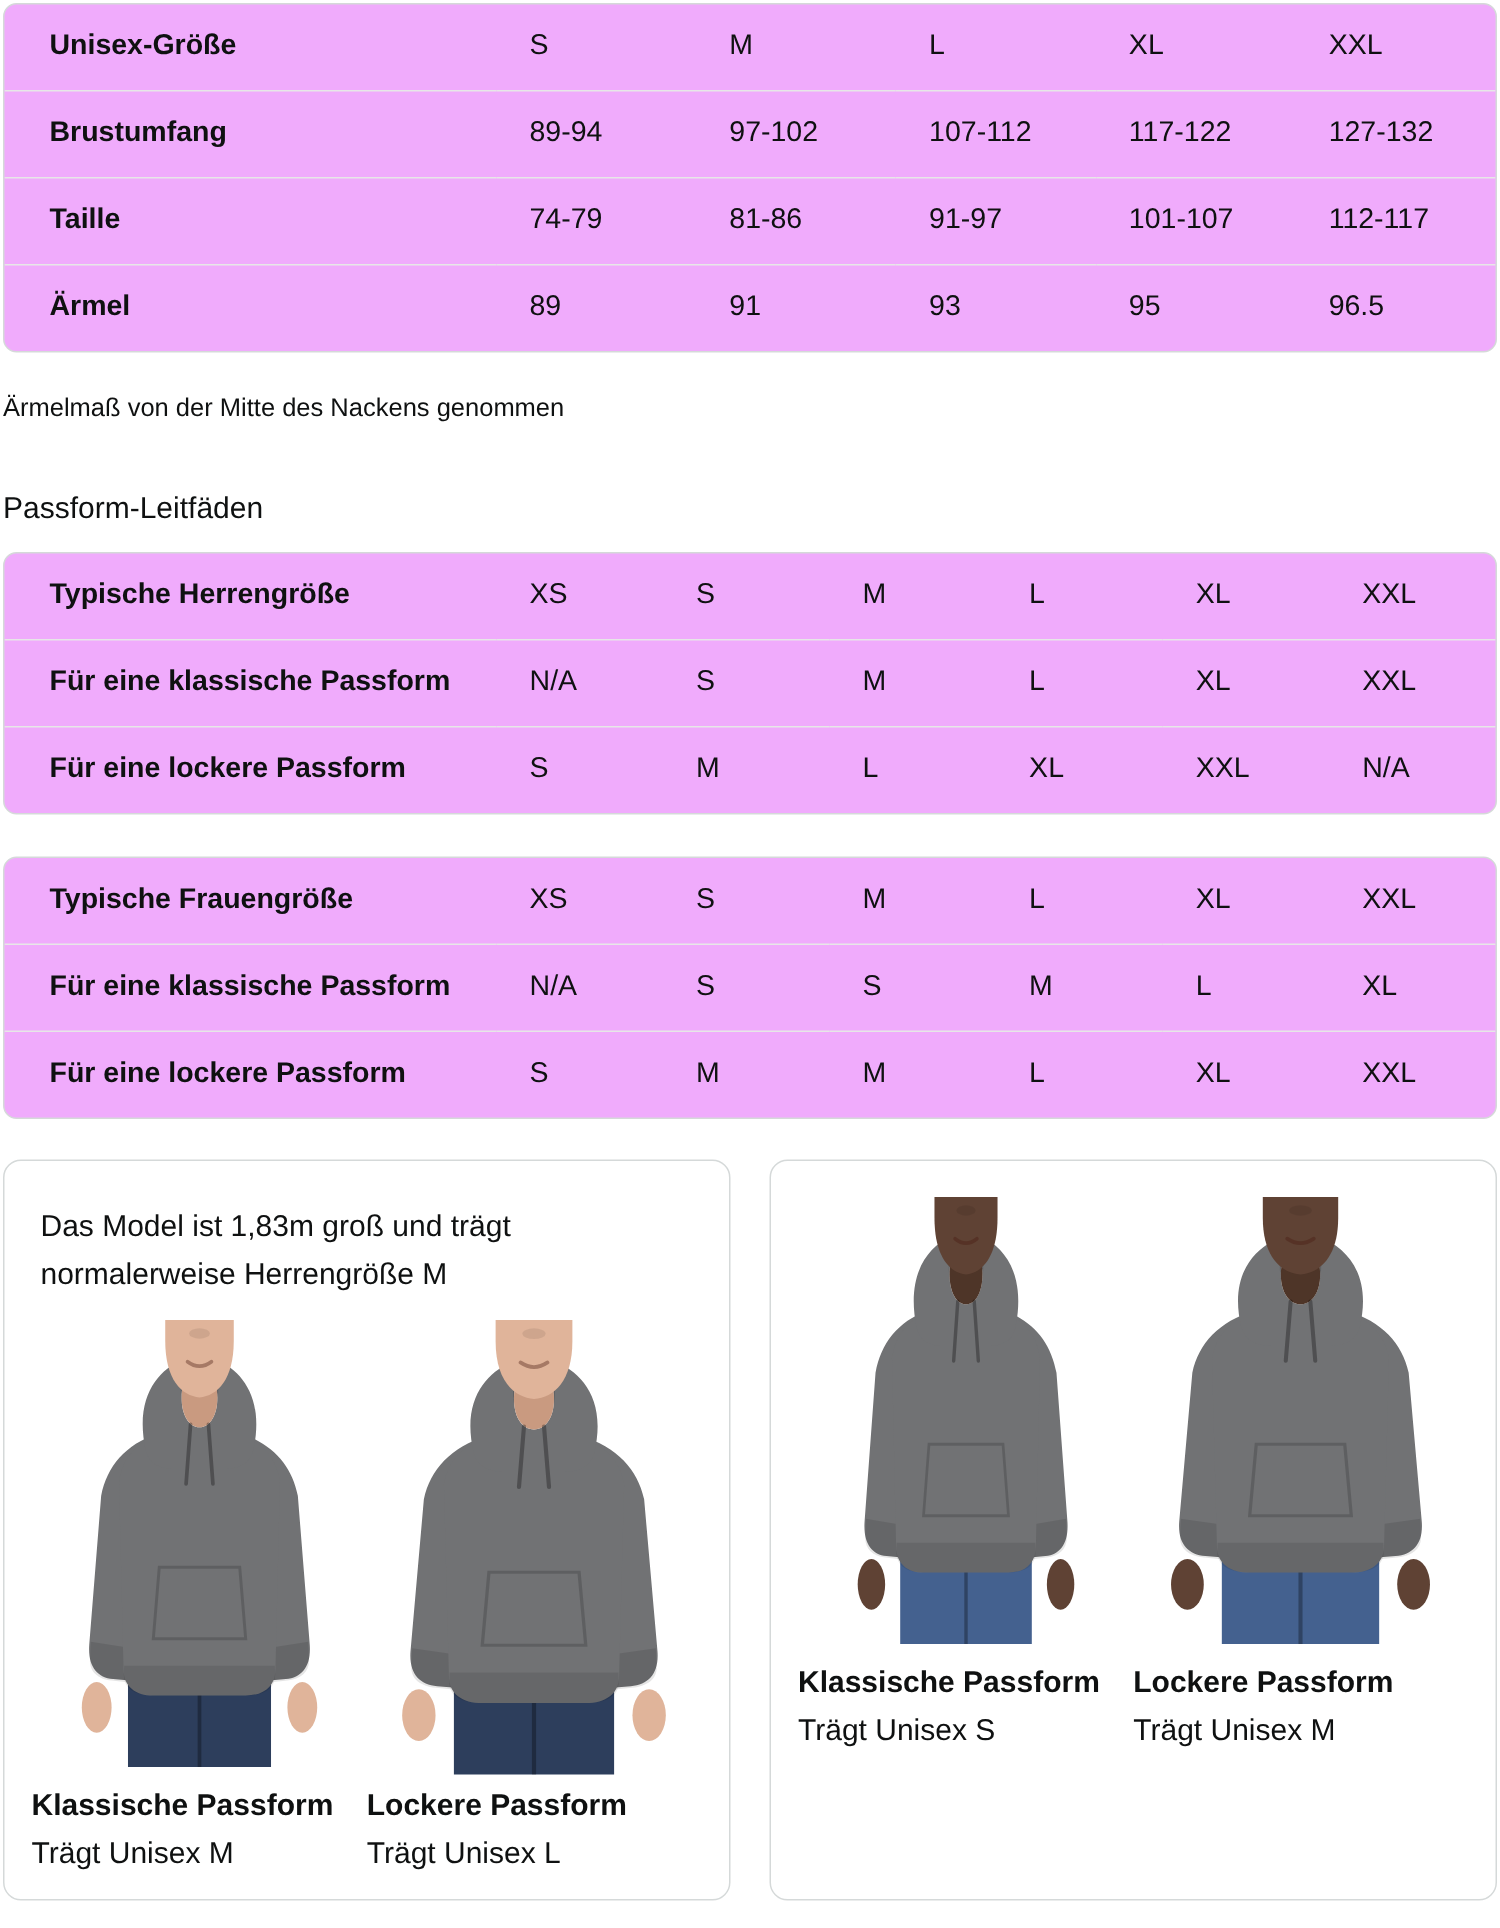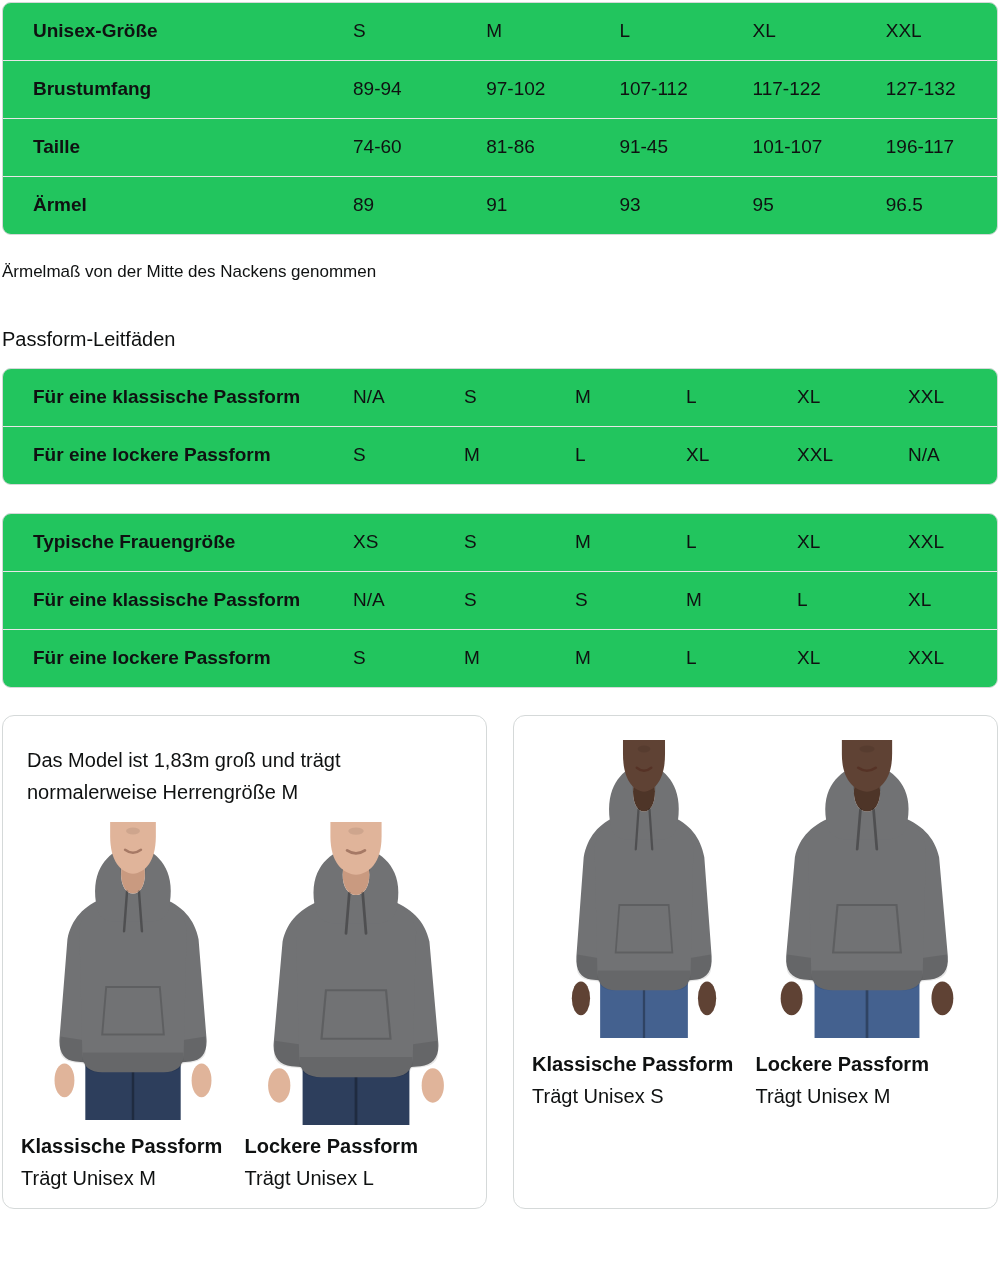"Unisex-Größe" .panel { background: #22c55e -> #f0abfc }
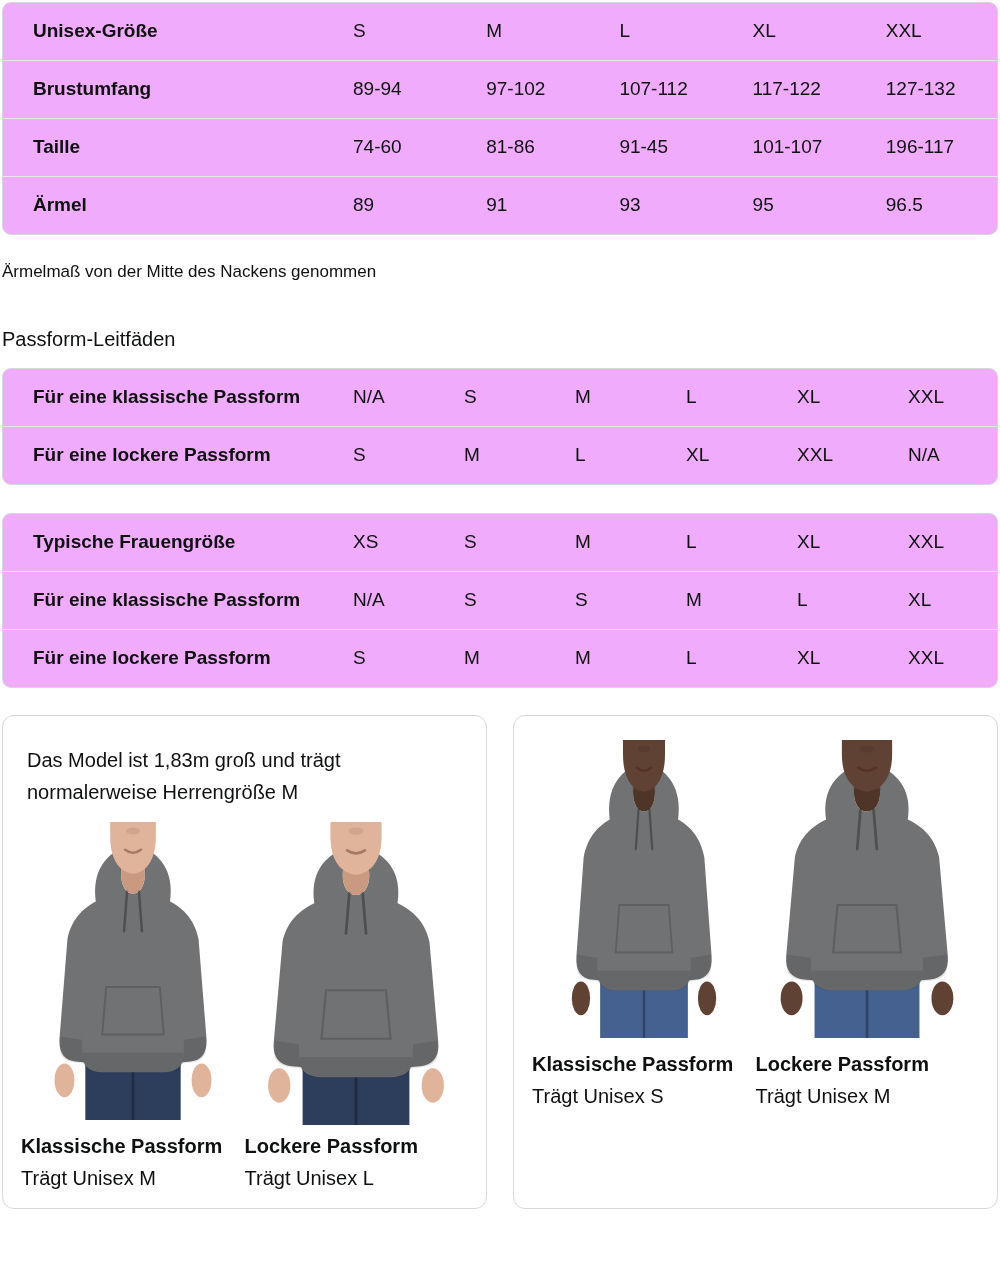"74-60" td { text: 74-60 -> 74-79 }
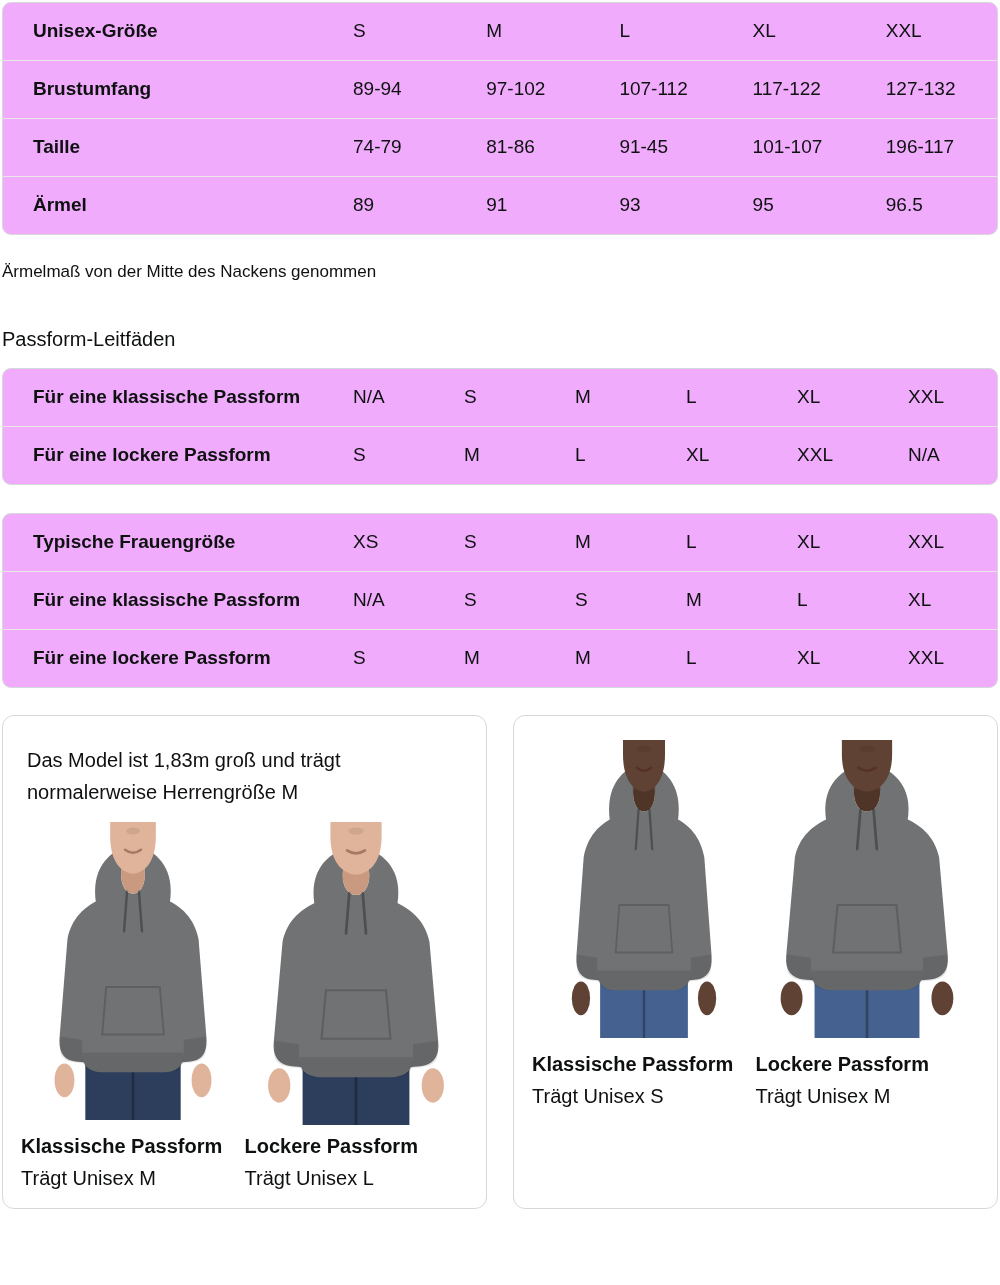"91-45" td { text: 91-45 -> 91-97 }
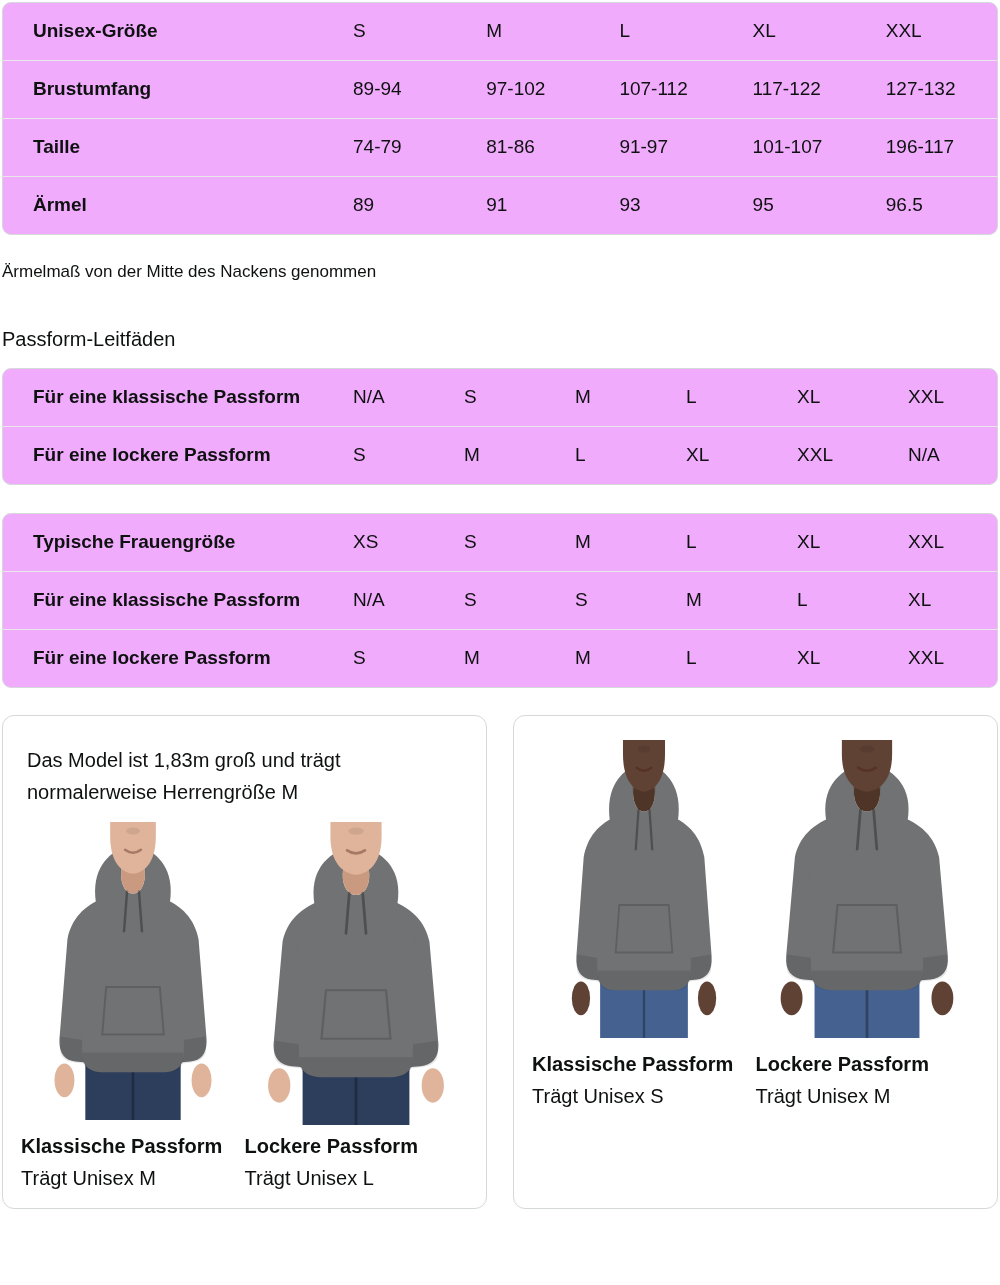"196-117" td { text: 196-117 -> 112-117 }
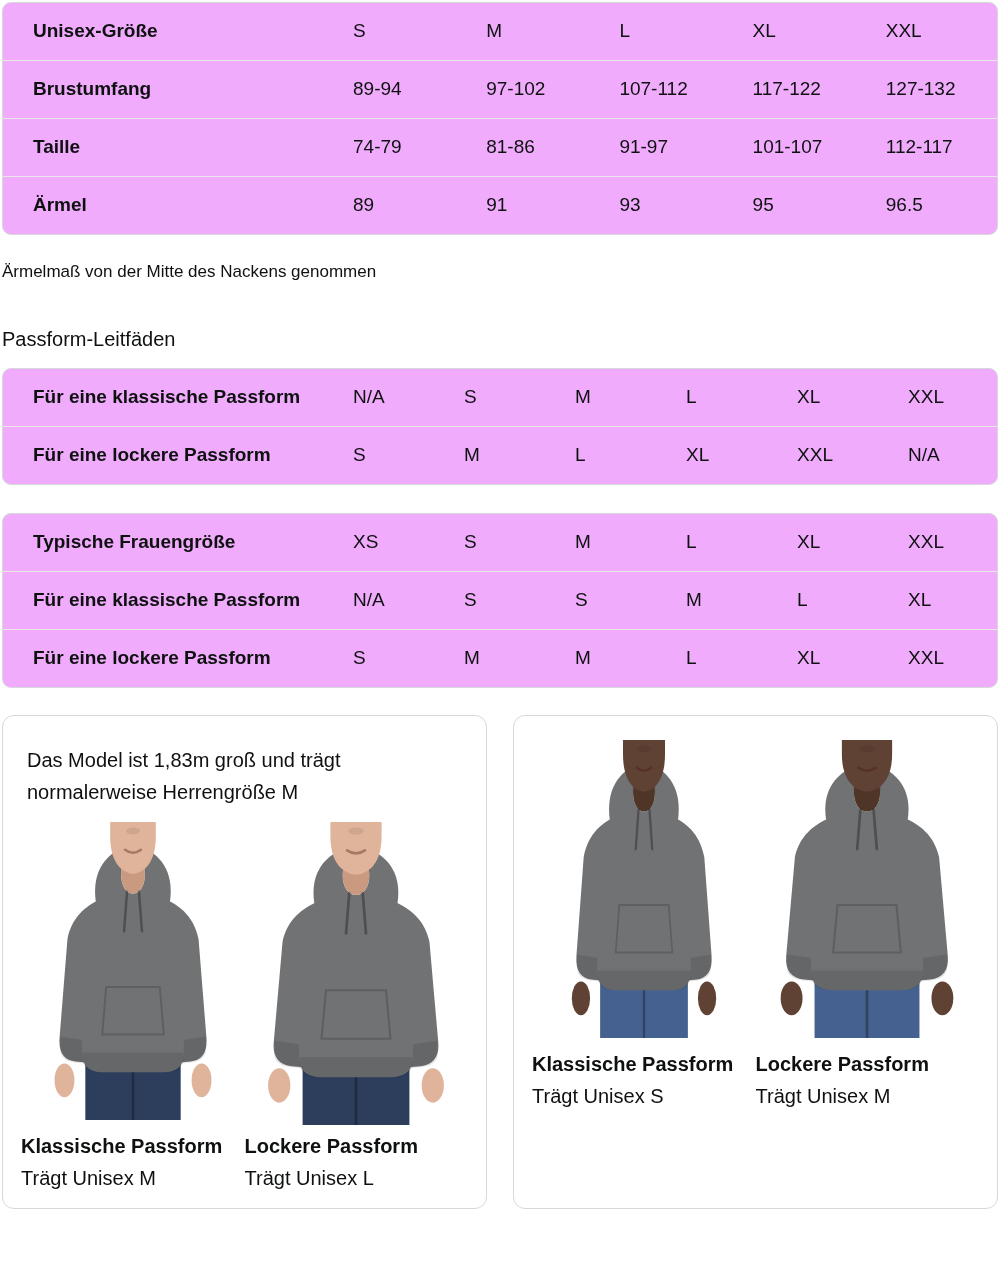"Typische Herrengröße" tr { html: none -> <tr> <th>Typische Herrengröße</th> <td>XS</td> <td>S</td> <td>M</td> <td>L</td> <td>XL</td> <td>XXL</td> </tr> }
